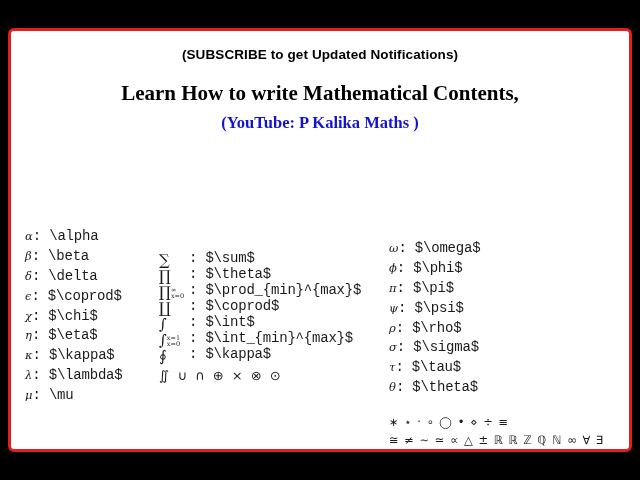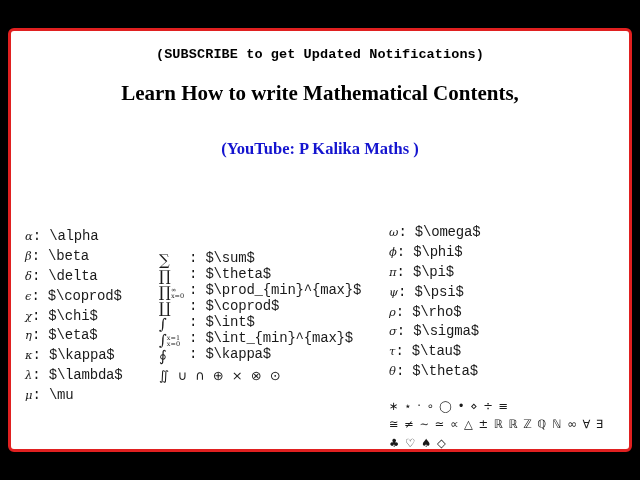"(SUBSCRIBE to get Updated Notifications)" .subscribe { font-family: Liberation Mono, monospace -> Liberation Sans, sans-serif }
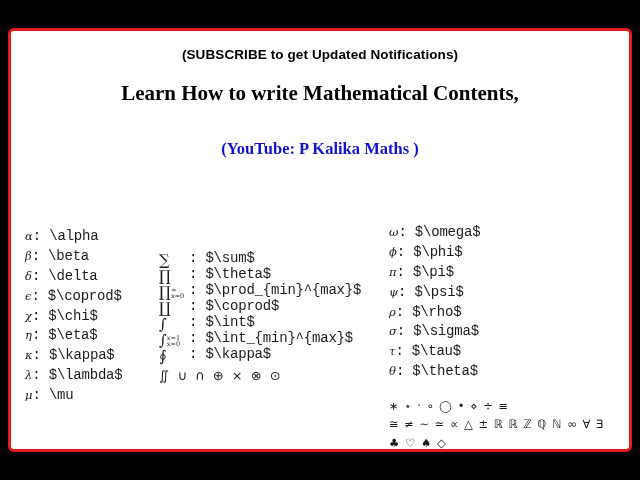"(YouTube: P Kalika Maths )" .subtitle { margin-top: 32px -> 6px }
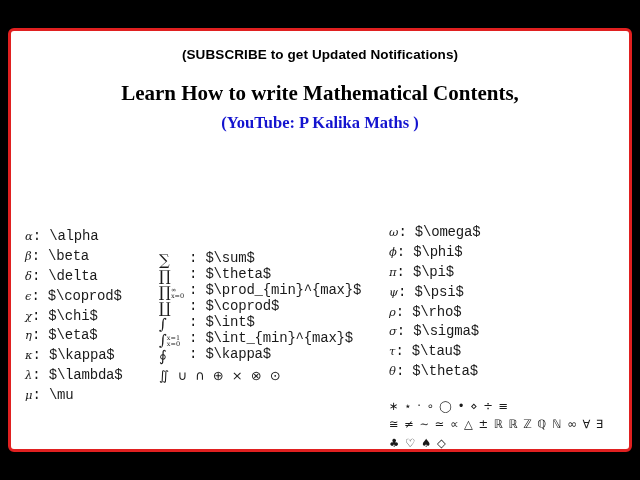"ω: $\omega$" .col-right { top: 20px -> 36px }
